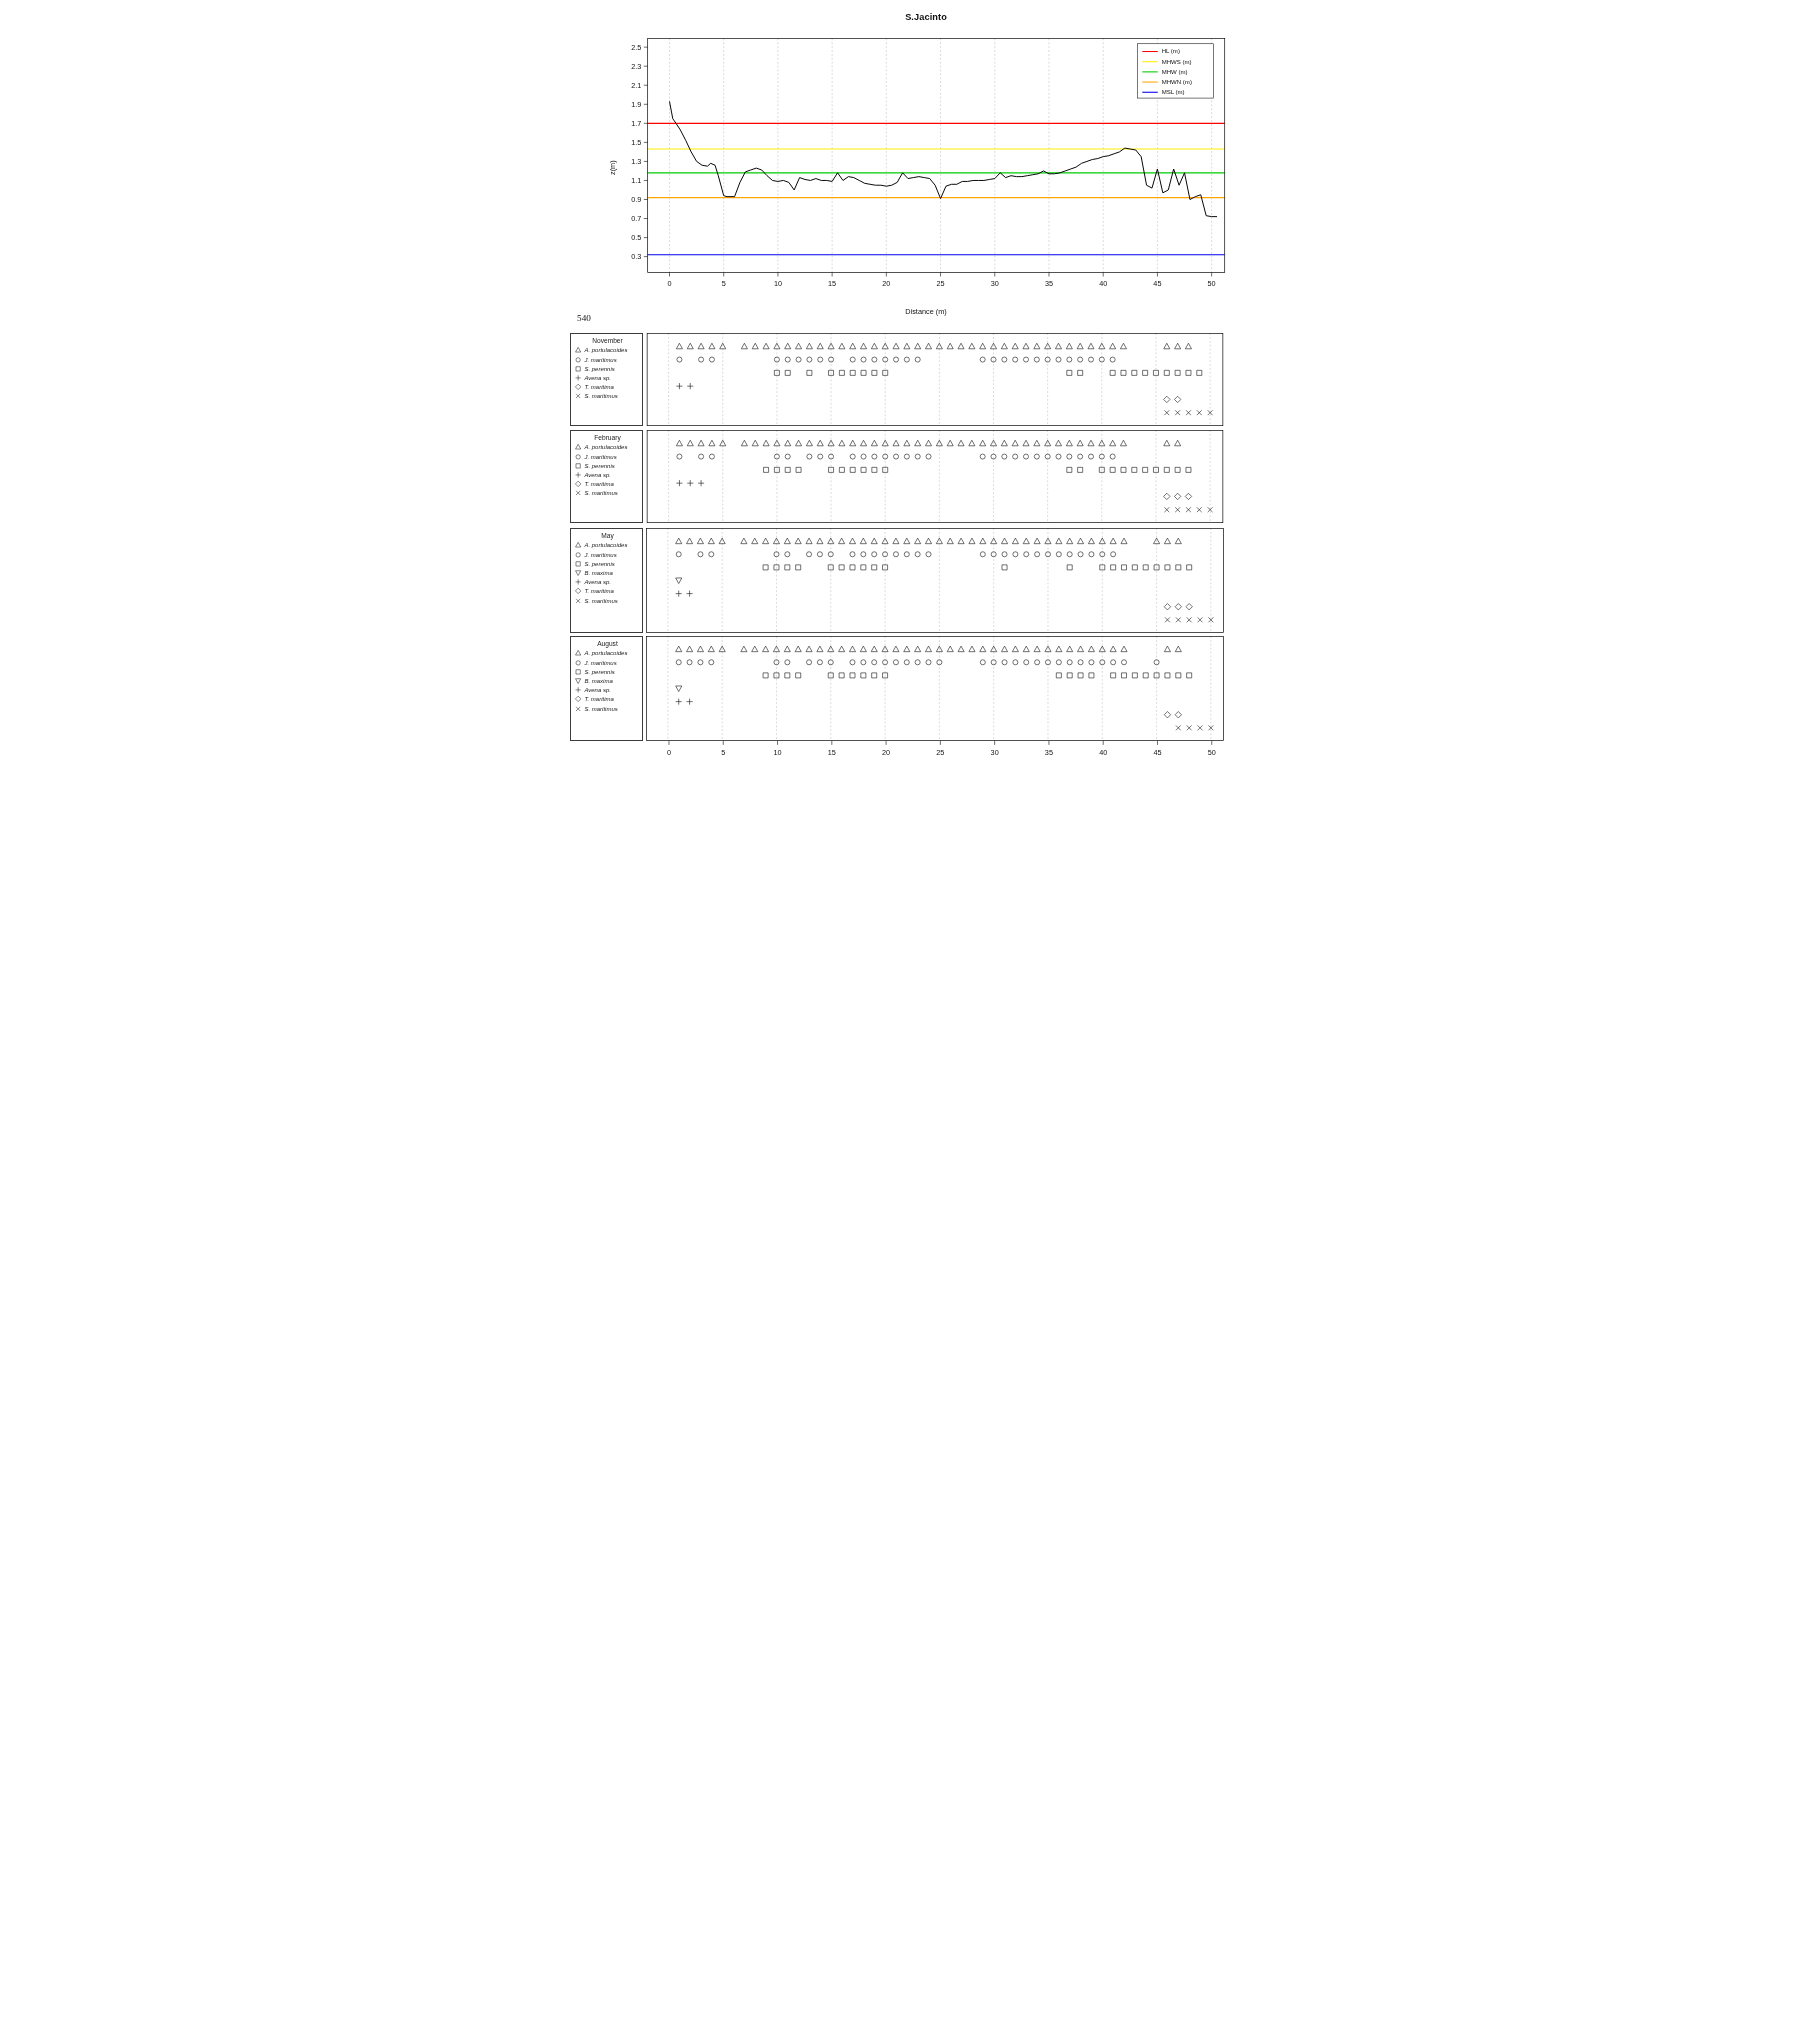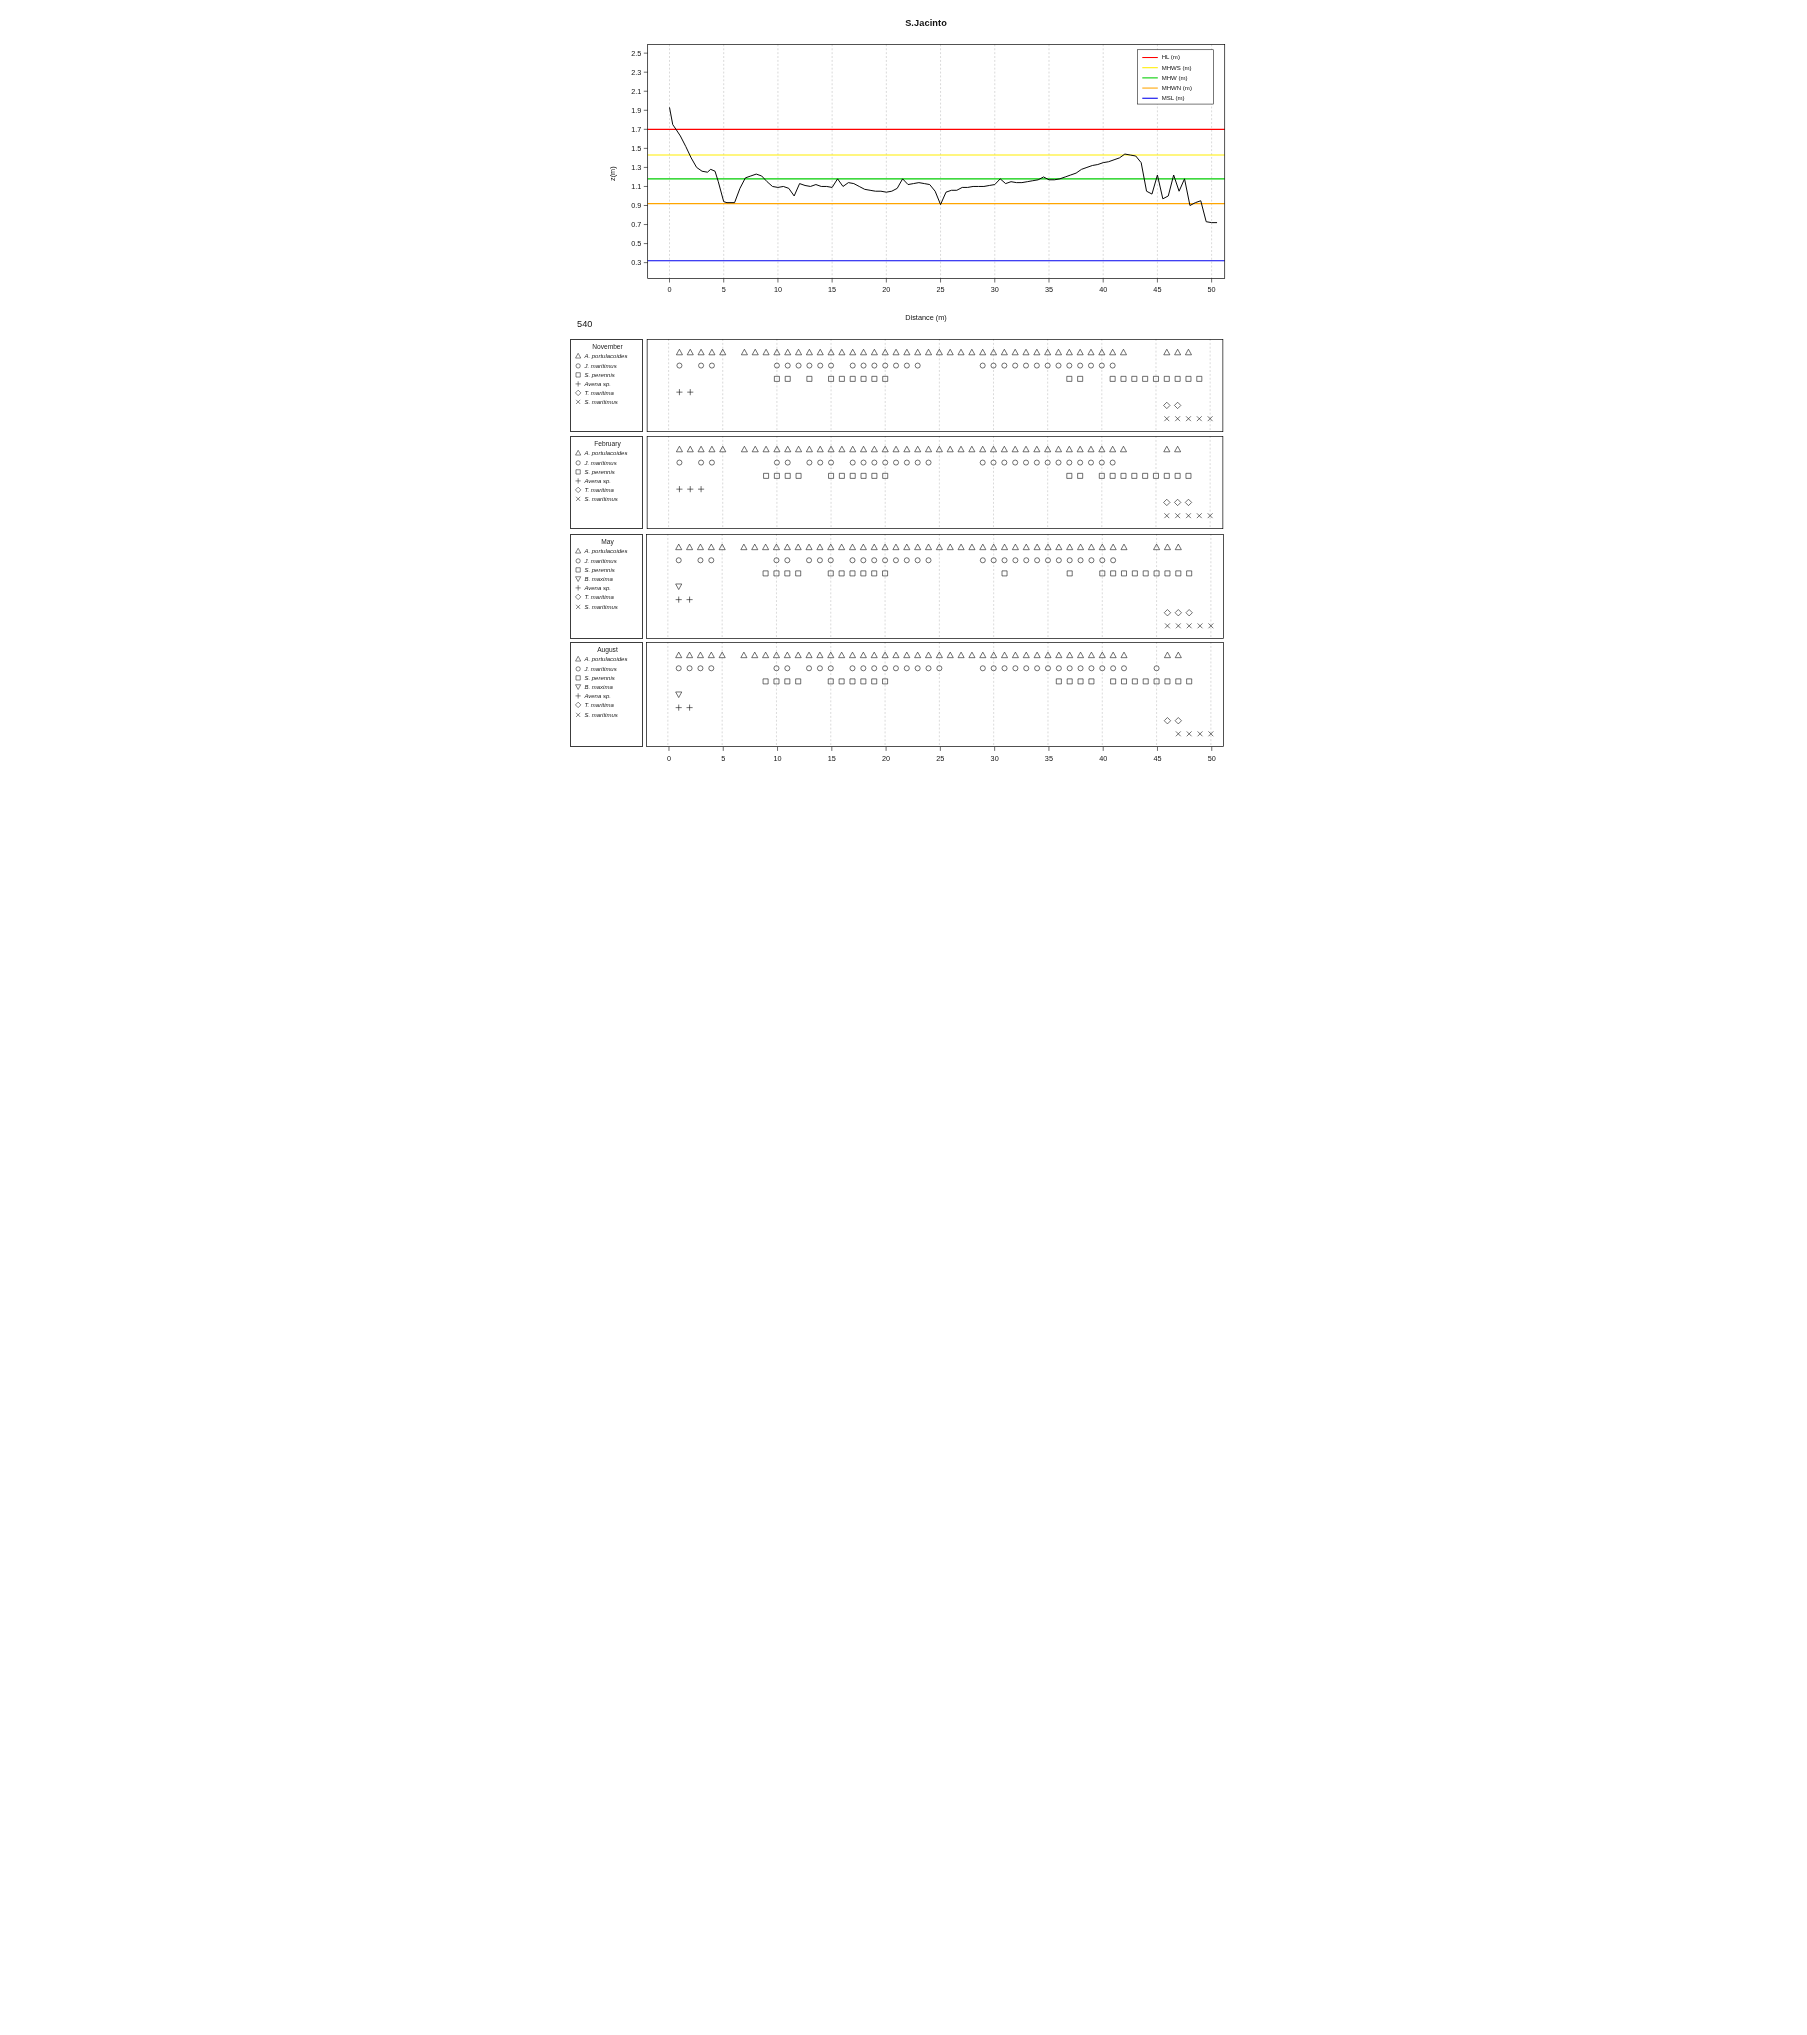"S.Jacinto" .page { margin: 10px auto -> 4px auto }
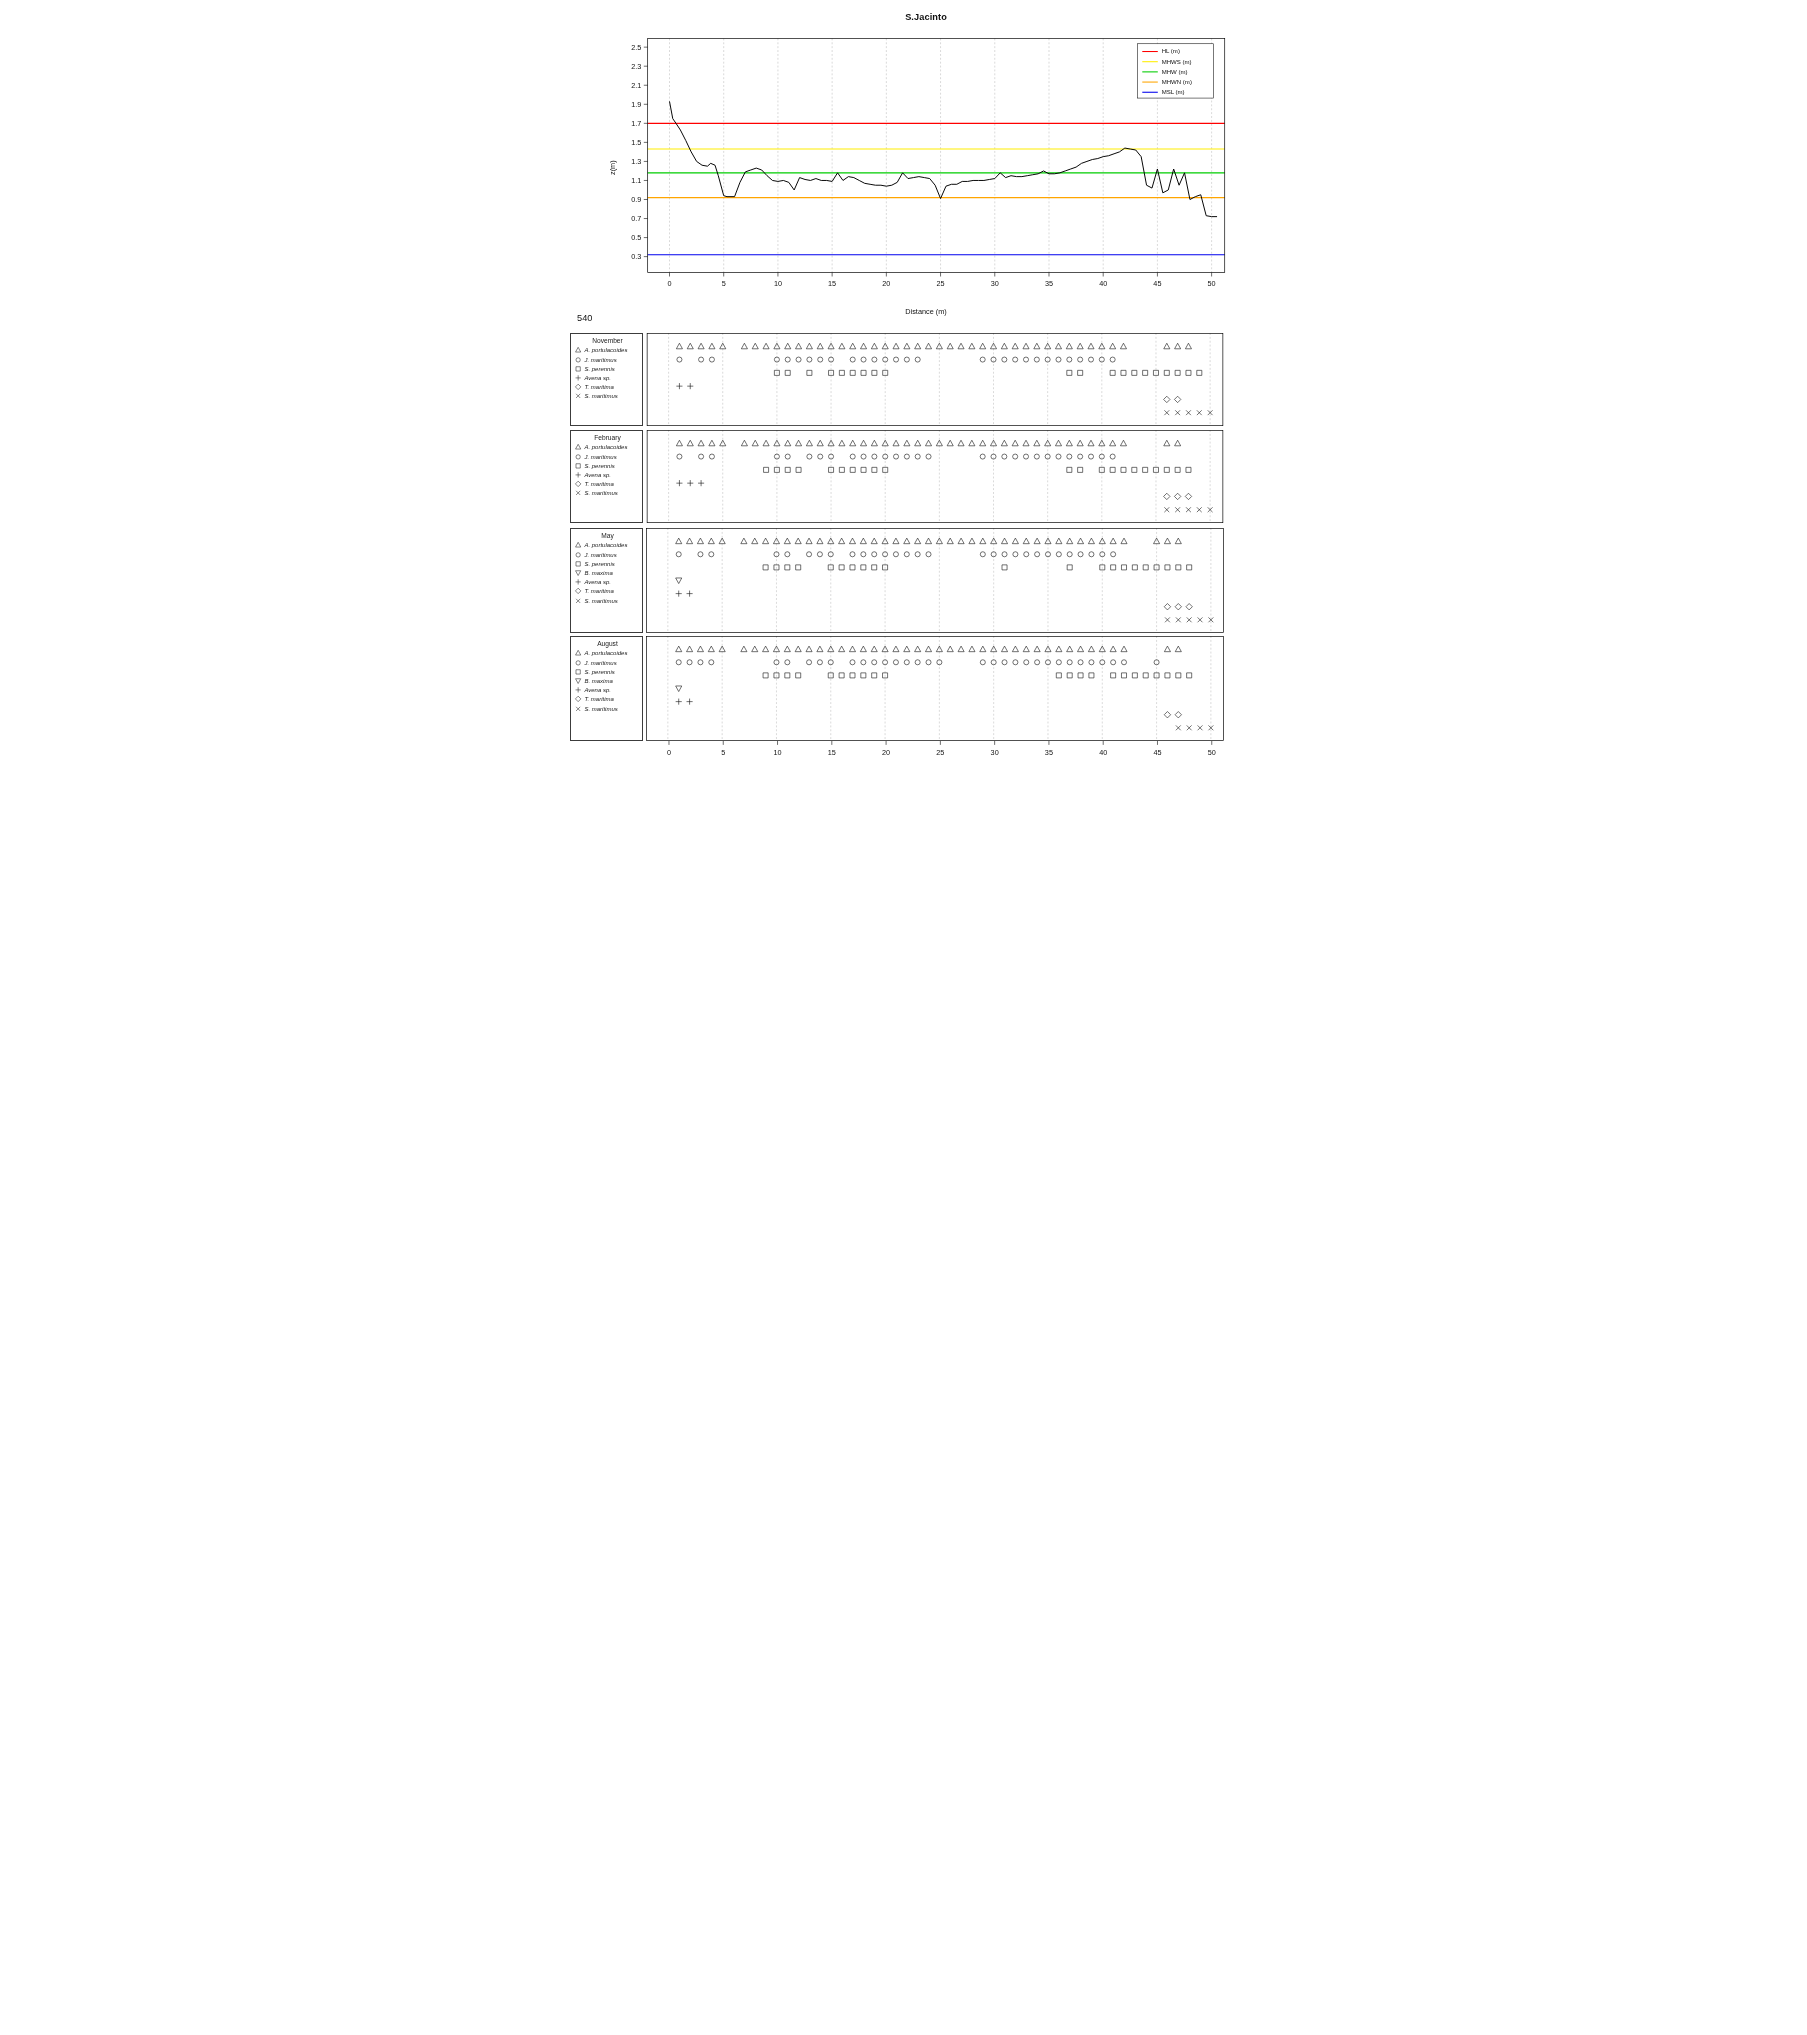"540" .line-number { font-family: Liberation Sans, sans-serif -> Liberation Serif, serif }
